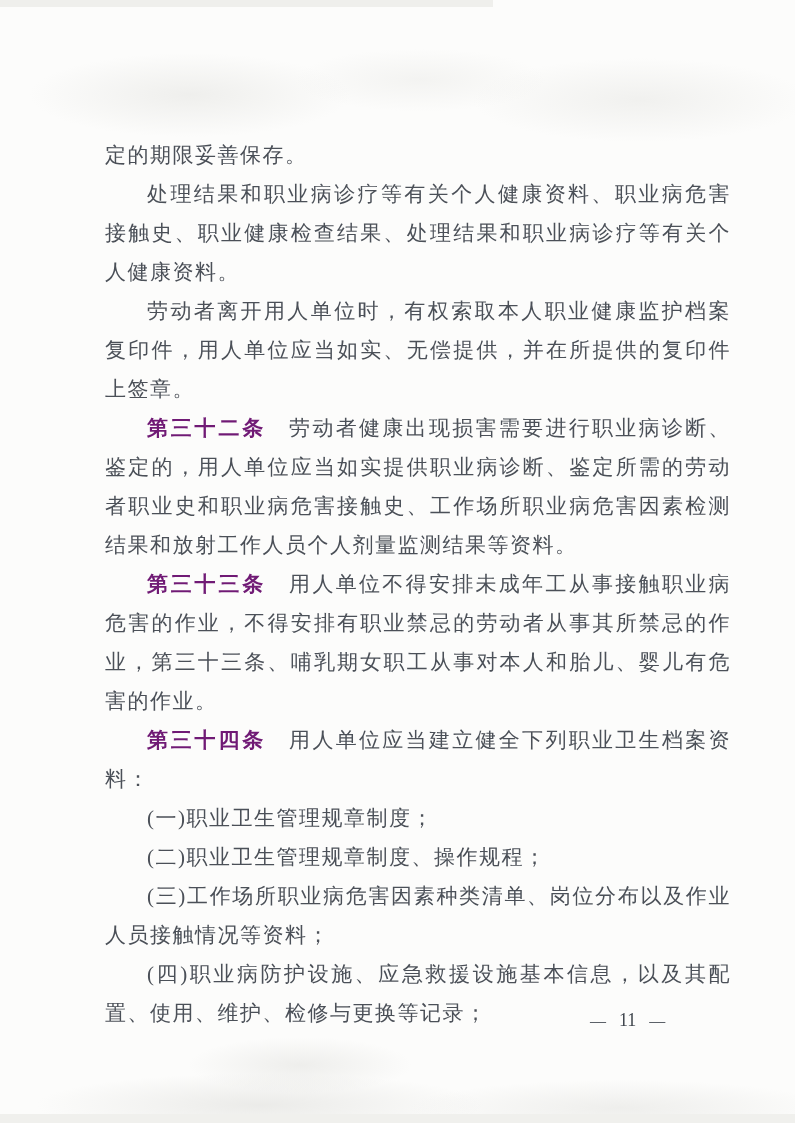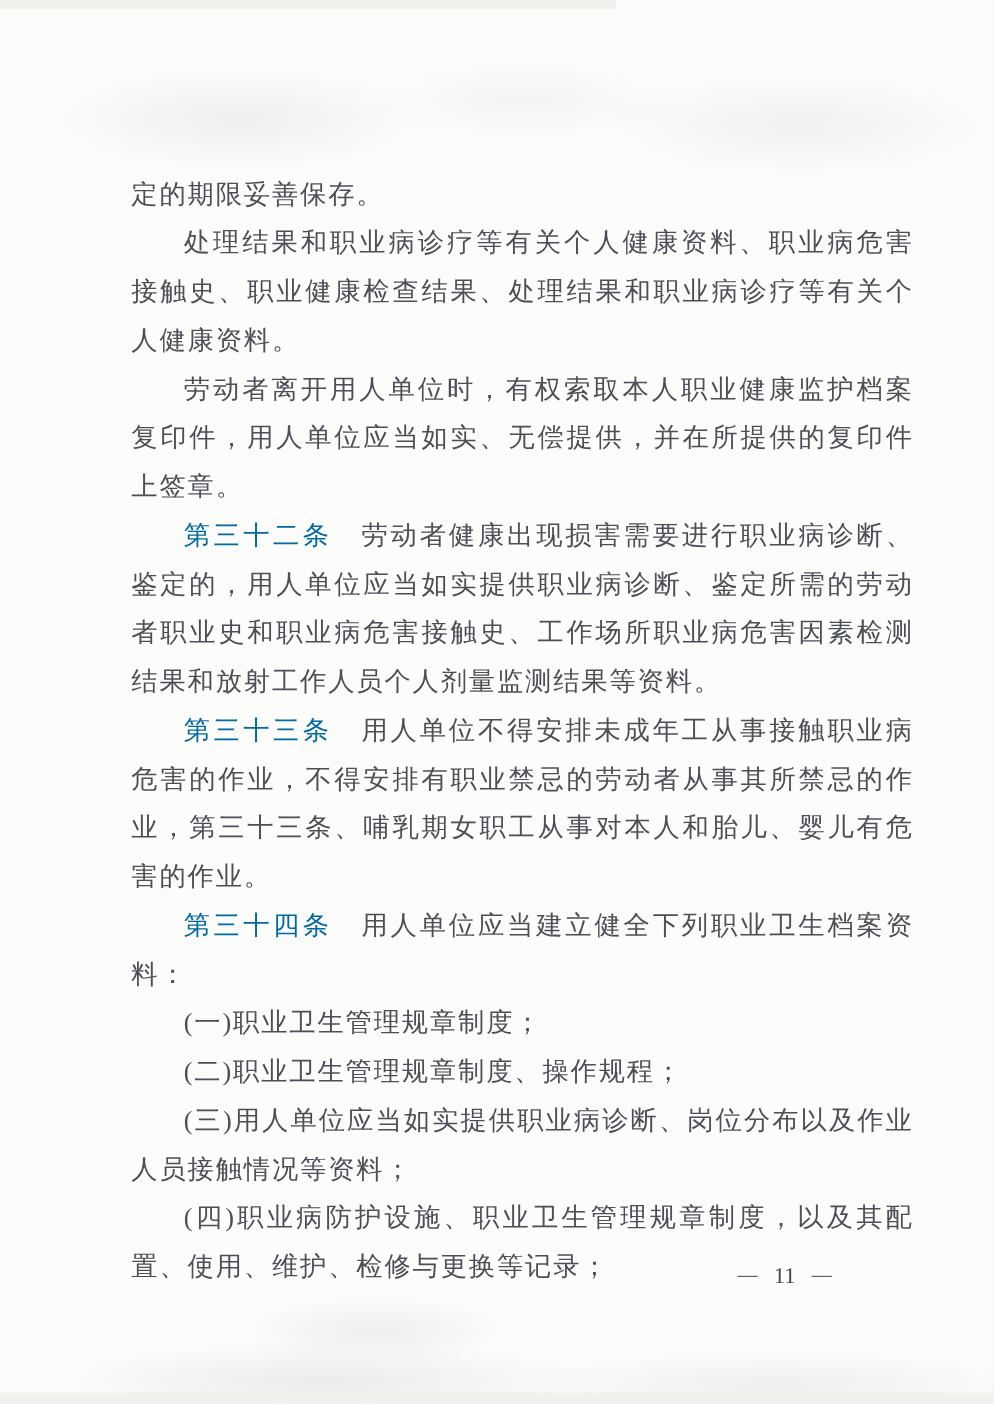"第三十二条" .article-label { color: #0369a1 -> #701a75; font-weight: normal -> bold }
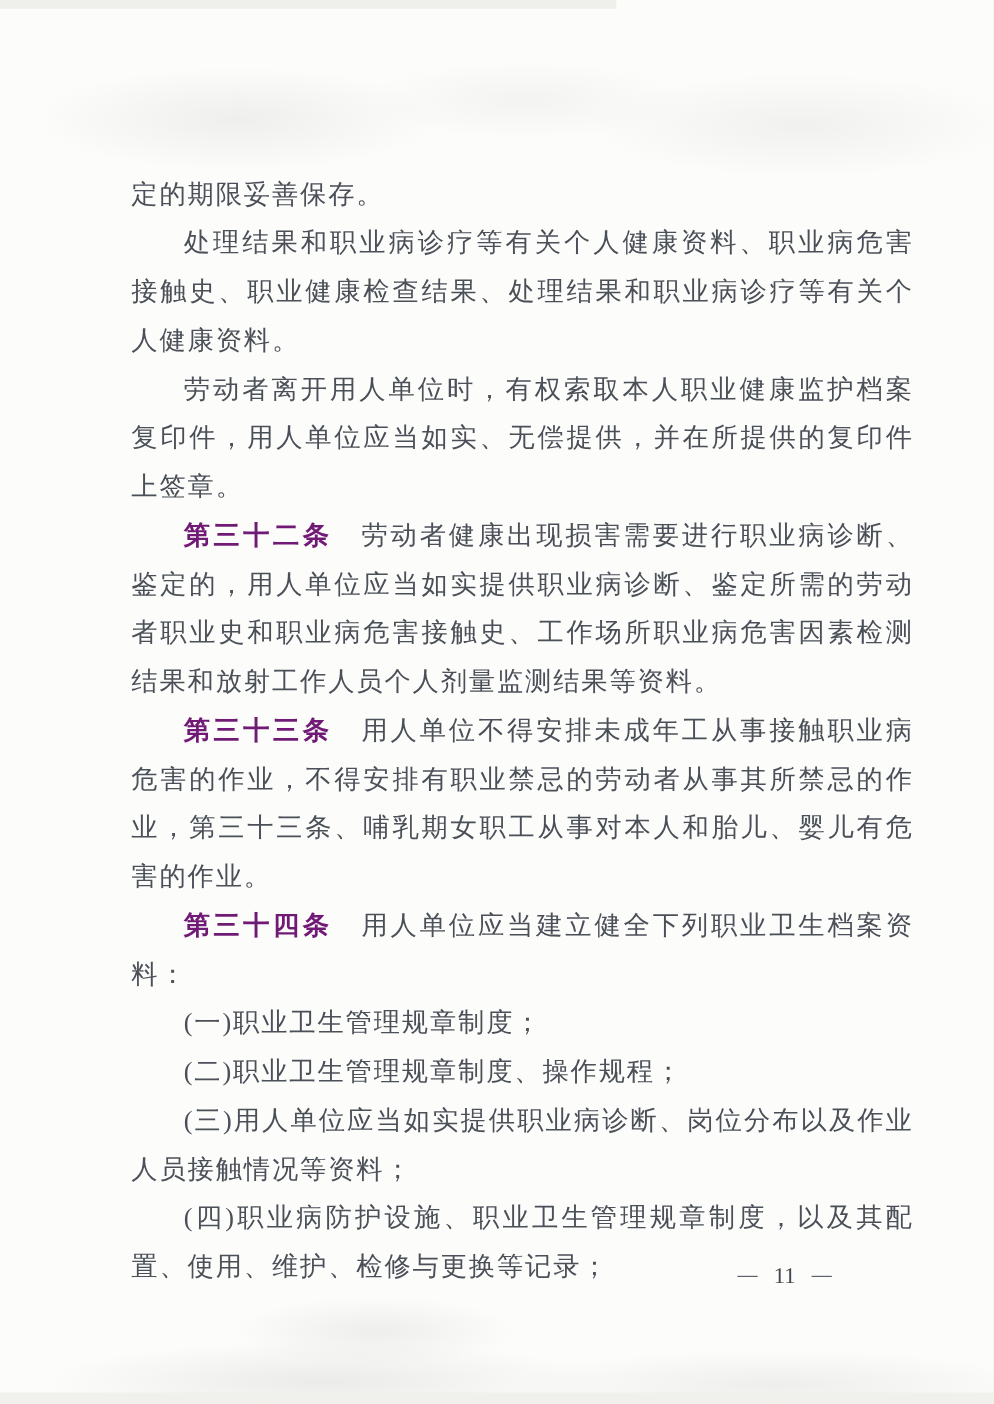"(三)用人单位应当如实提供职业病诊断、岗位分布以及作业人员接触情况等资料；" p.para { text: 用人单位应当如实提供职业病诊断 -> 工作场所职业病危害因素种类清单 }
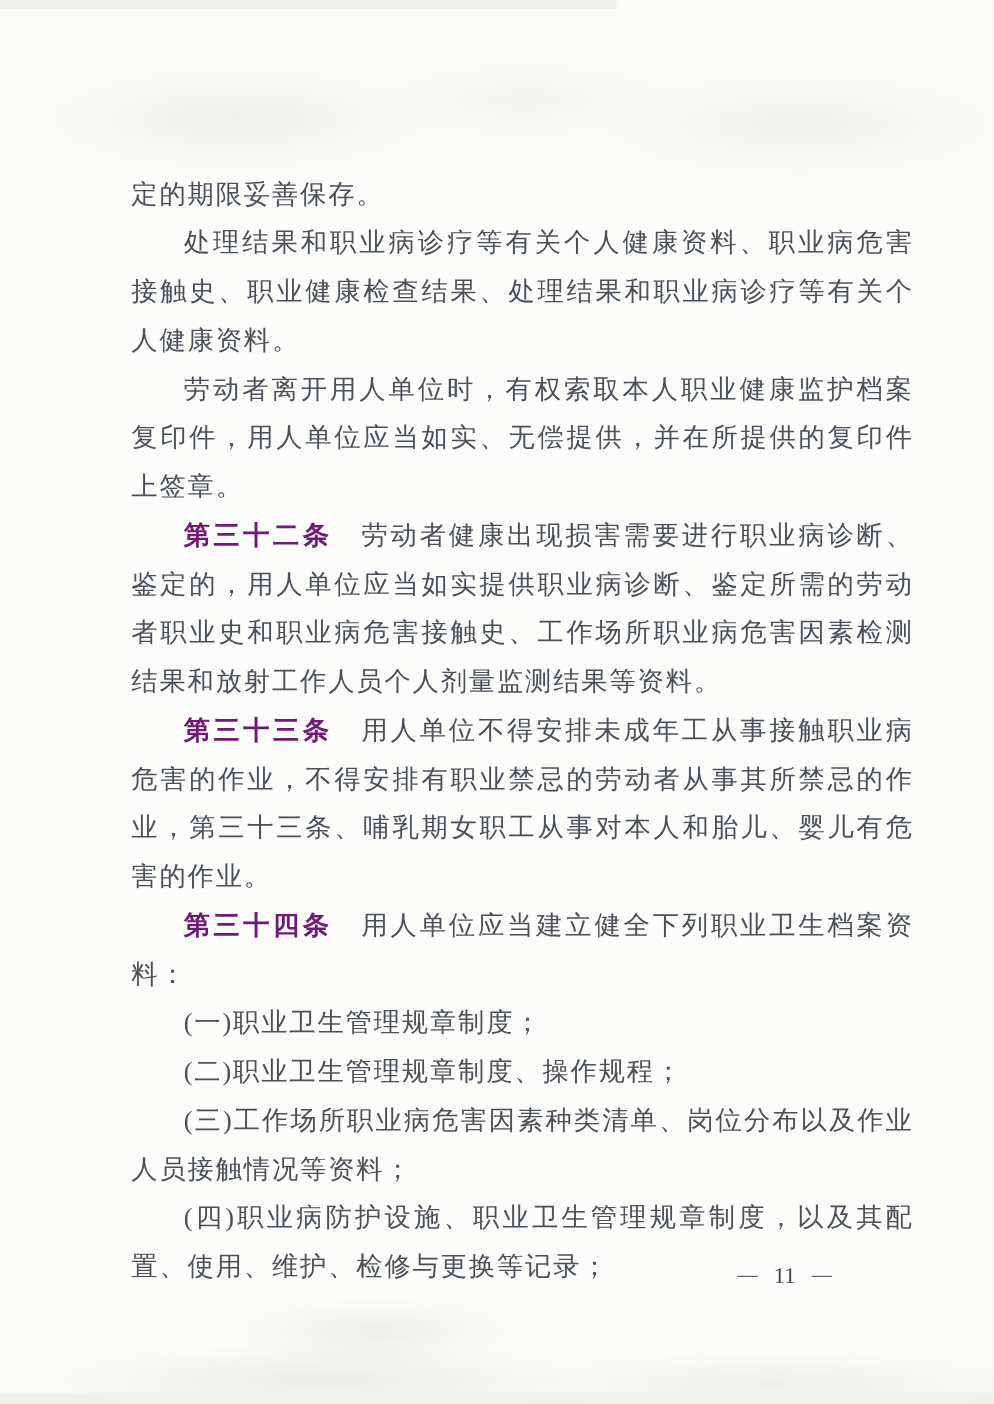"(四)职业病防护设施、职业卫生管理规章制度，以及其配置、使用、维护、检修与更换等" p.para { text: 职业卫生管理规章制度 -> 应急救援设施基本信息 }
